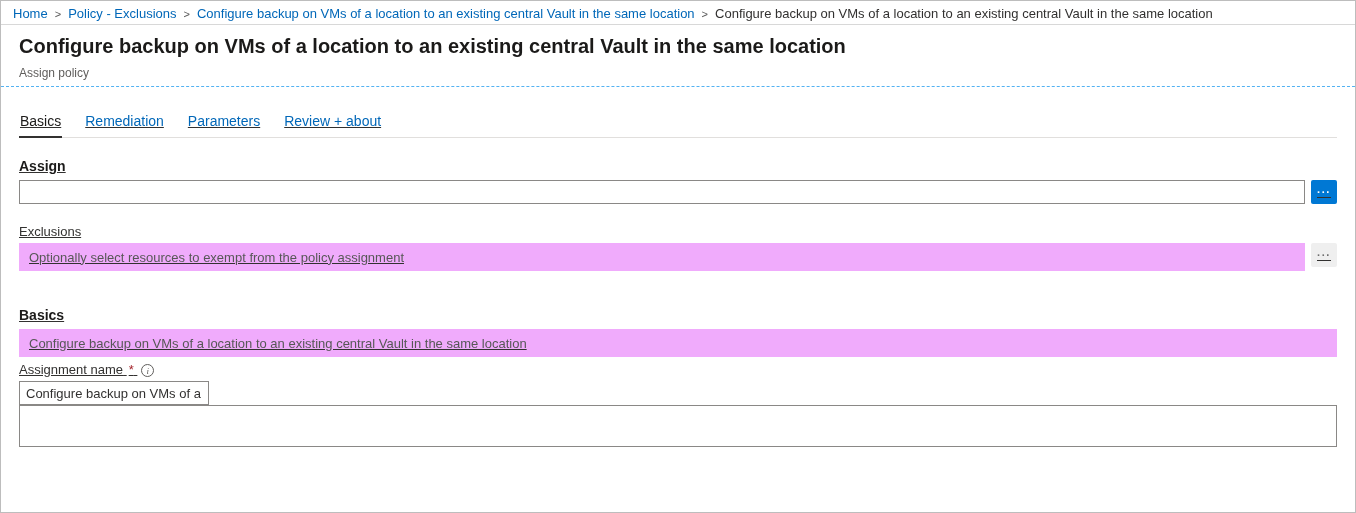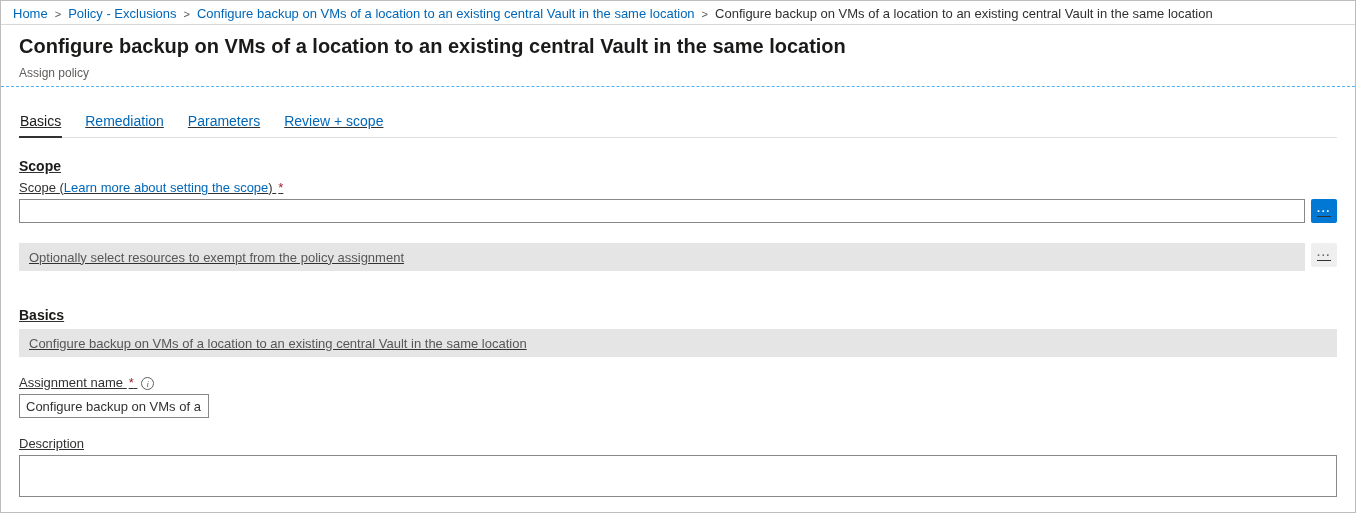"Review + scope" div.tab { text: scope -> about }
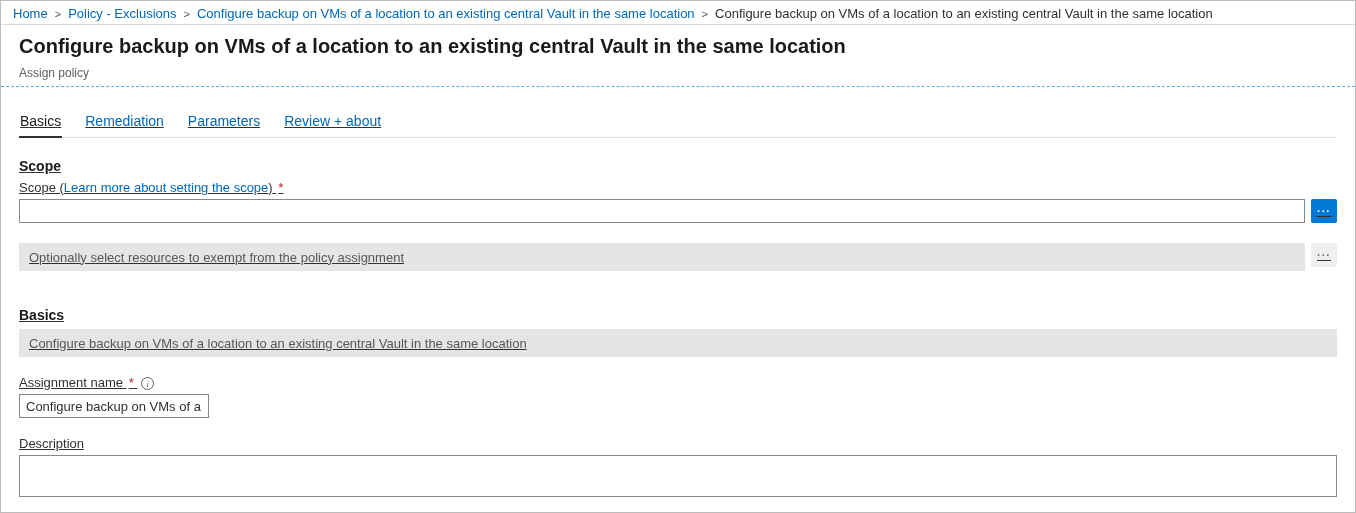"Scope" div.section-title { text: Scope -> Assign }
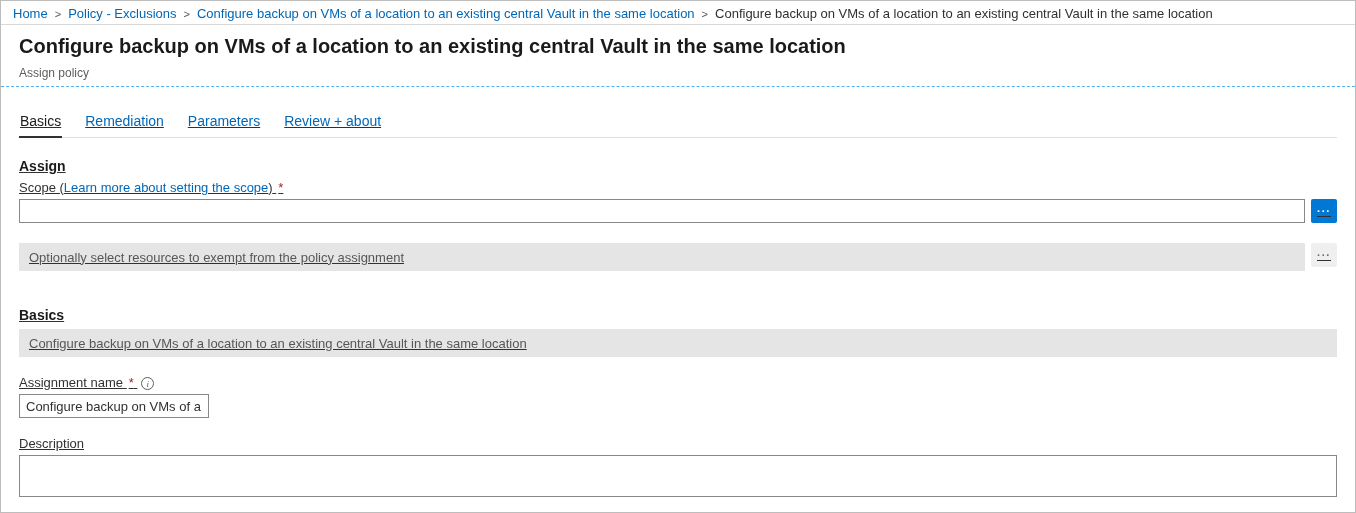"Scope (Learn more about setting" div.label-row { html: <div> <span>Scope (</span><span>Learn more about setting the scope</span><span>)</span> <span>*</span> </div> -> none }
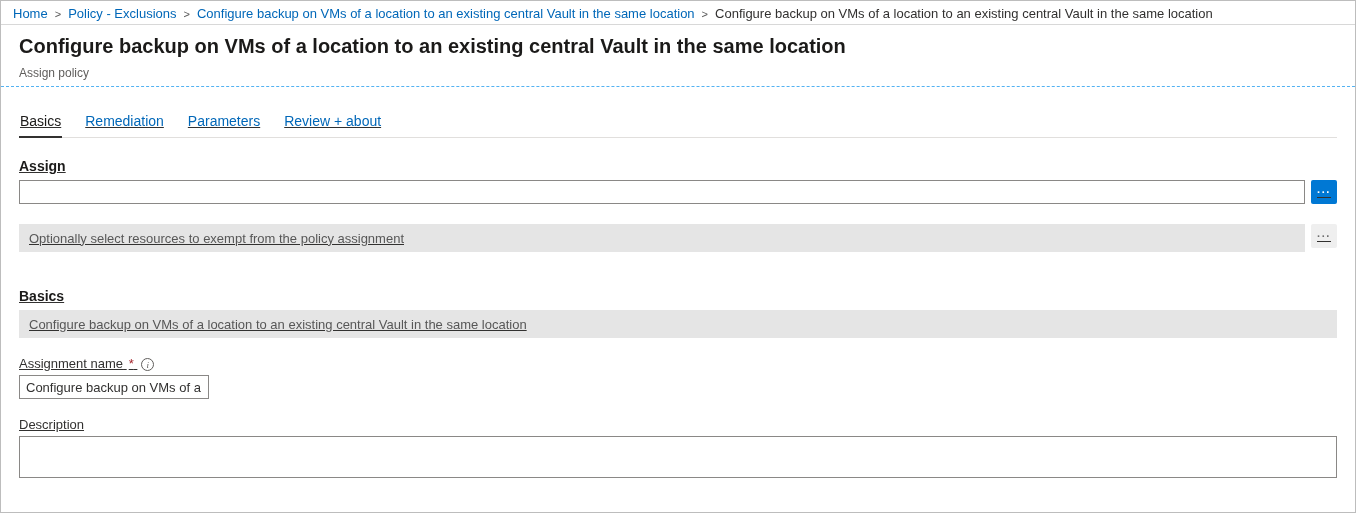"Exclusions" div.label-row { html: none -> <div>Exclusions</div> }
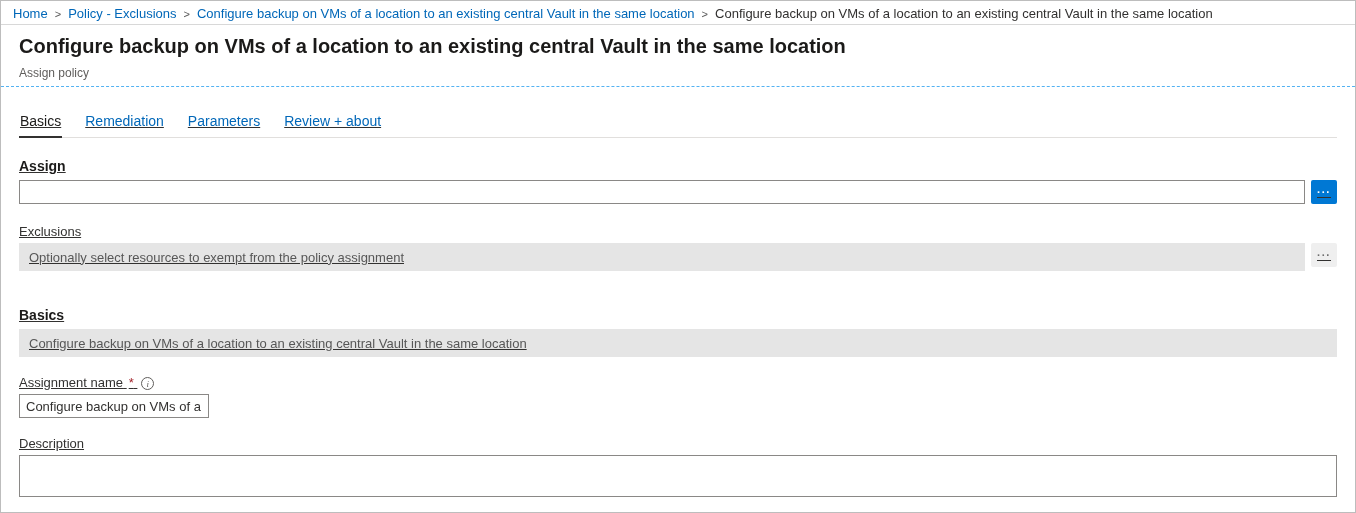"Optionally select resources to exempt" .readonly-box { background: #e5e5e5 -> #f0abfc }
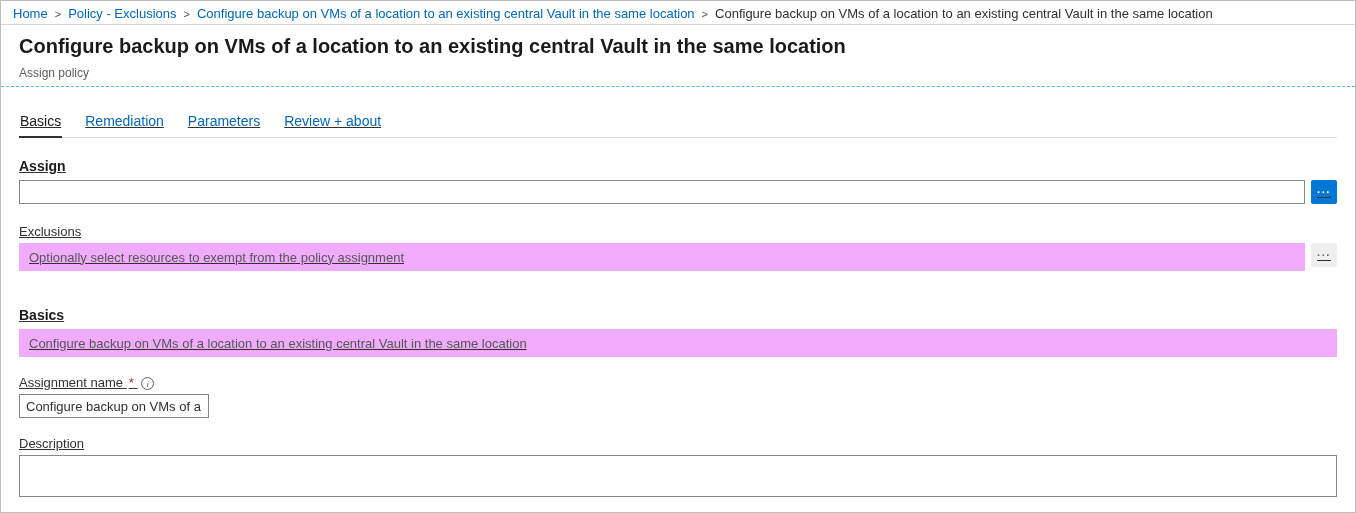"Assignment name * i" .mt-md { margin-top: 18px -> 5px }
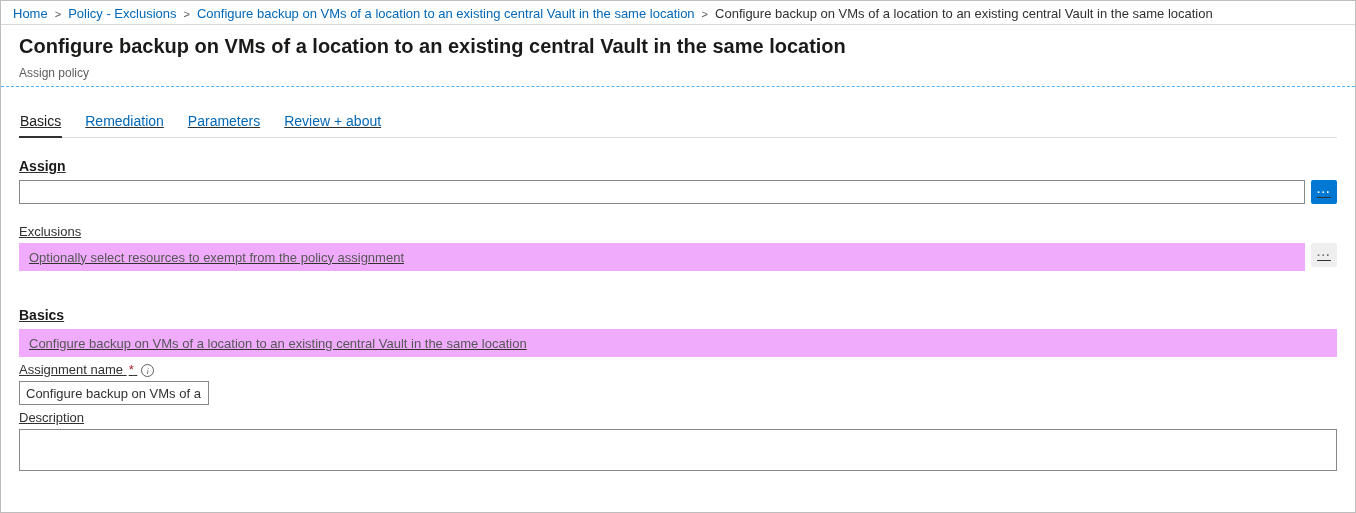"Description" div.label-row { html: <div>Description</div> -> none }
